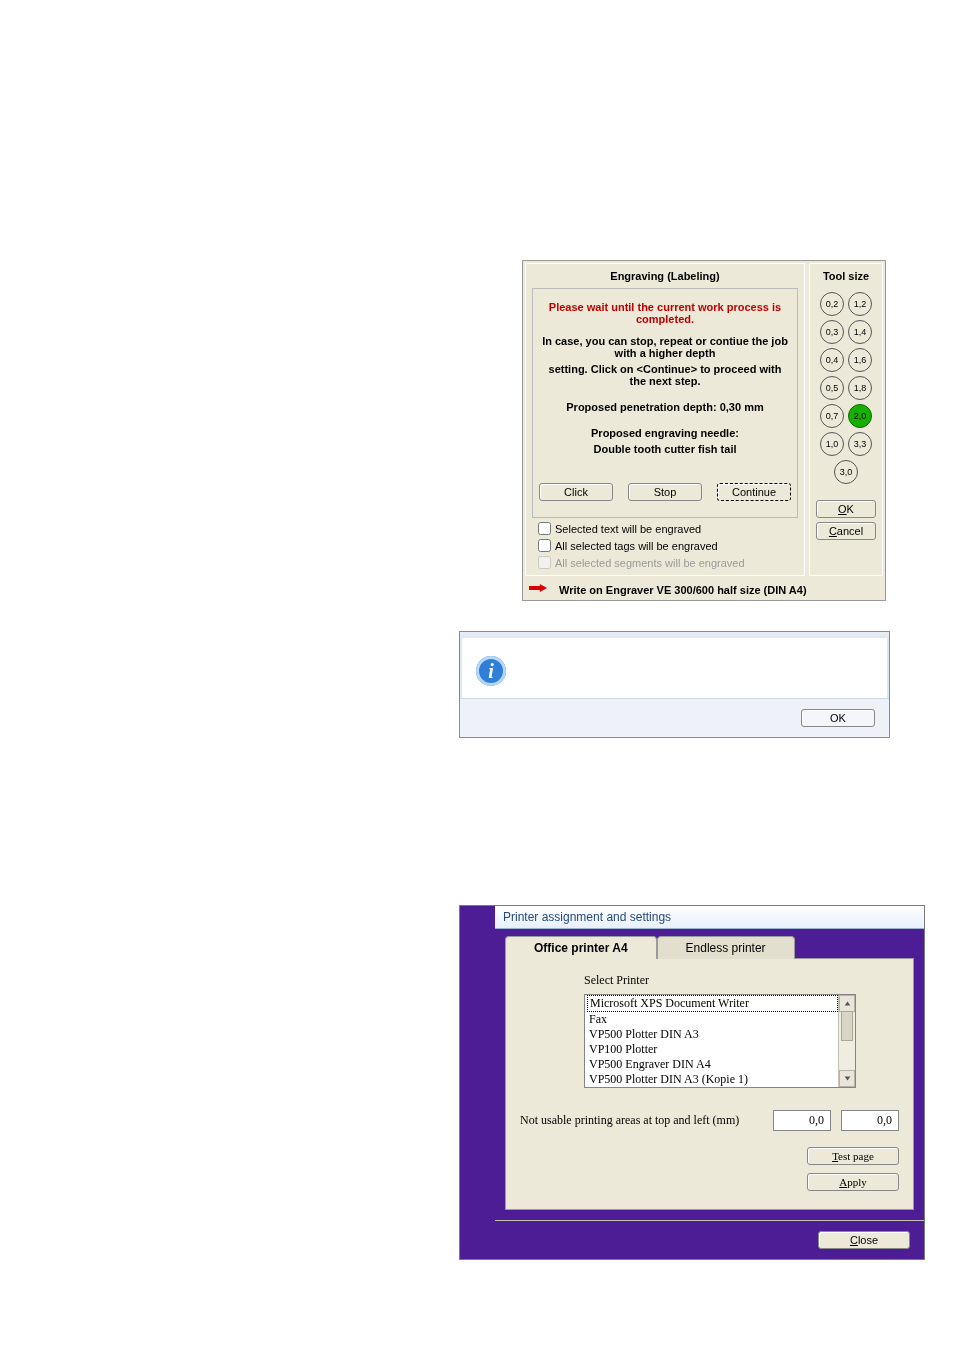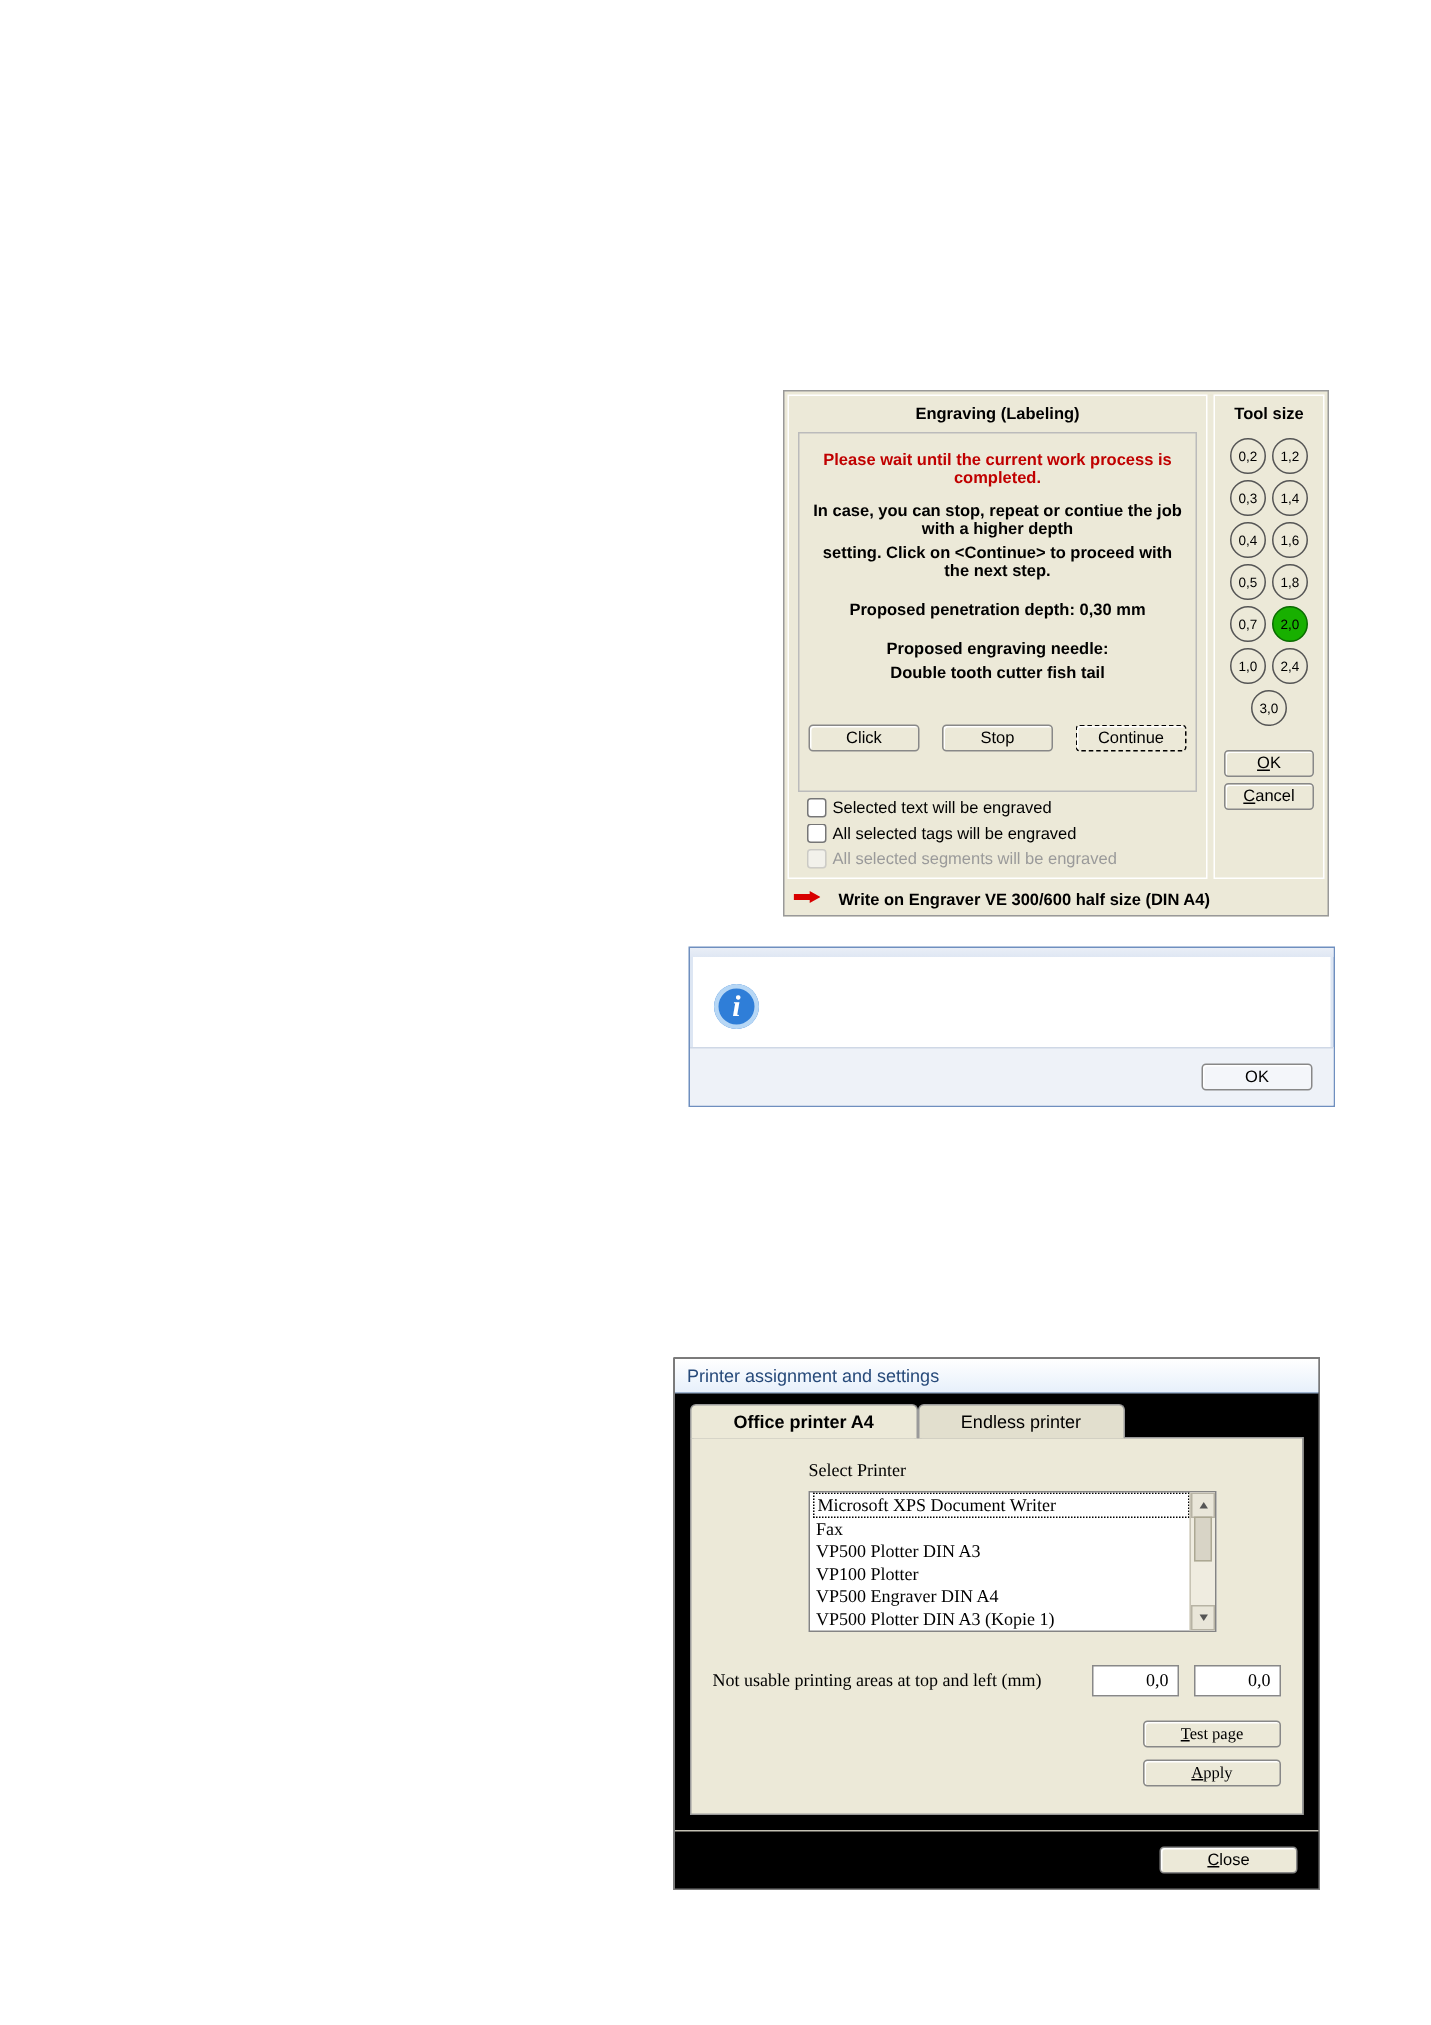"Please wait until the current" .dlg-engrave .leftbody { padding: 8px 6px 26px 6px -> 8px 6px 16px 6px }
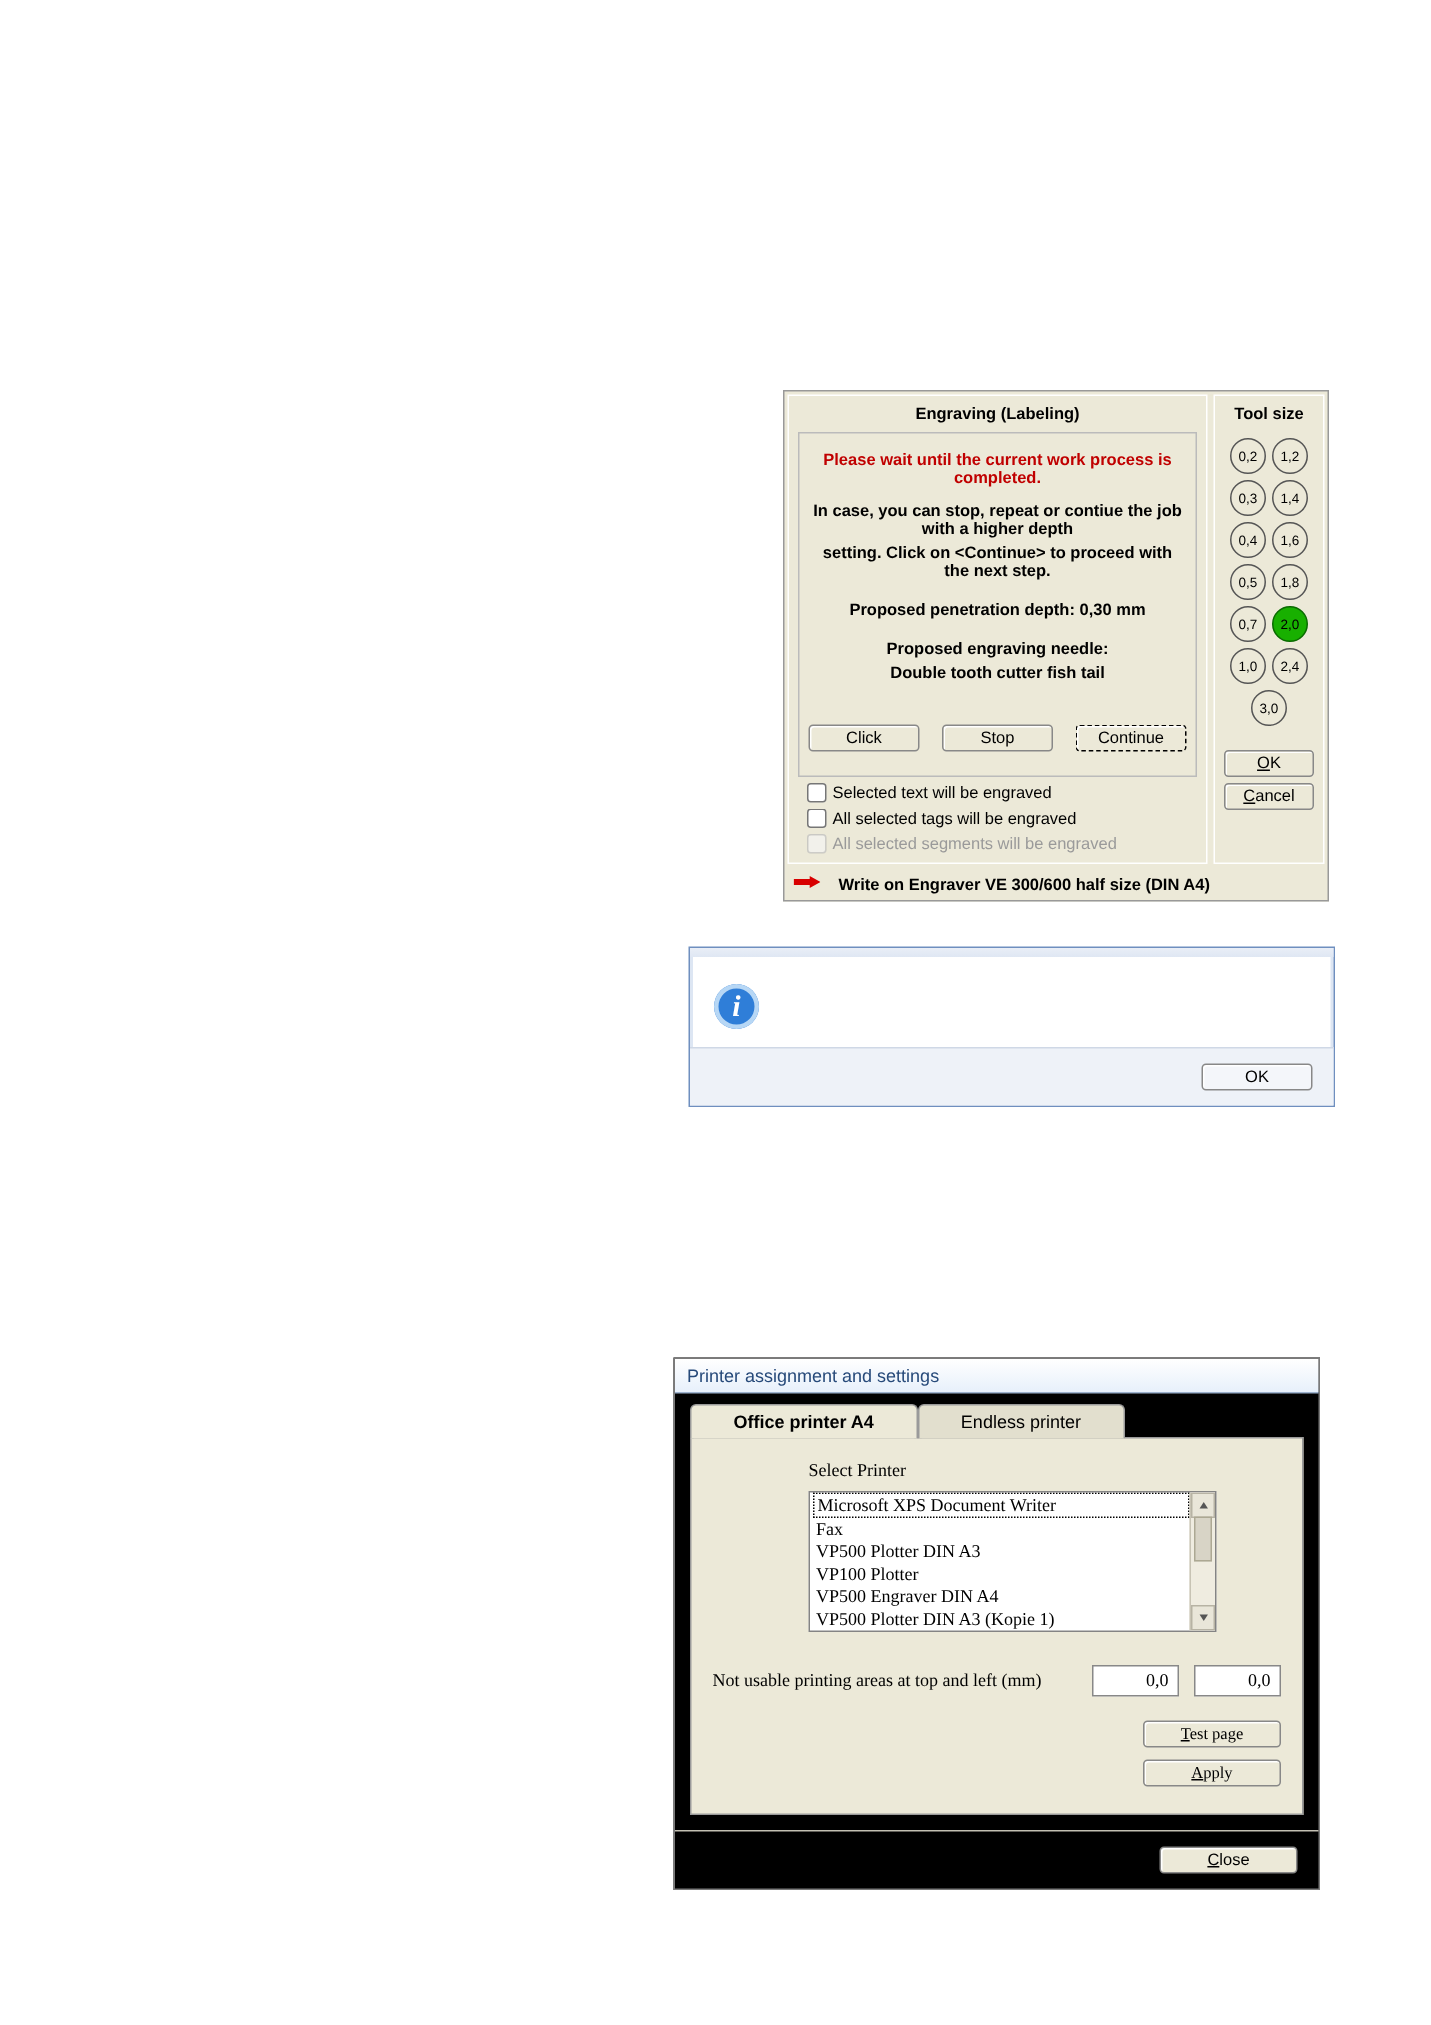"2,4" div.tool { text: 2,4 -> 3,3 }
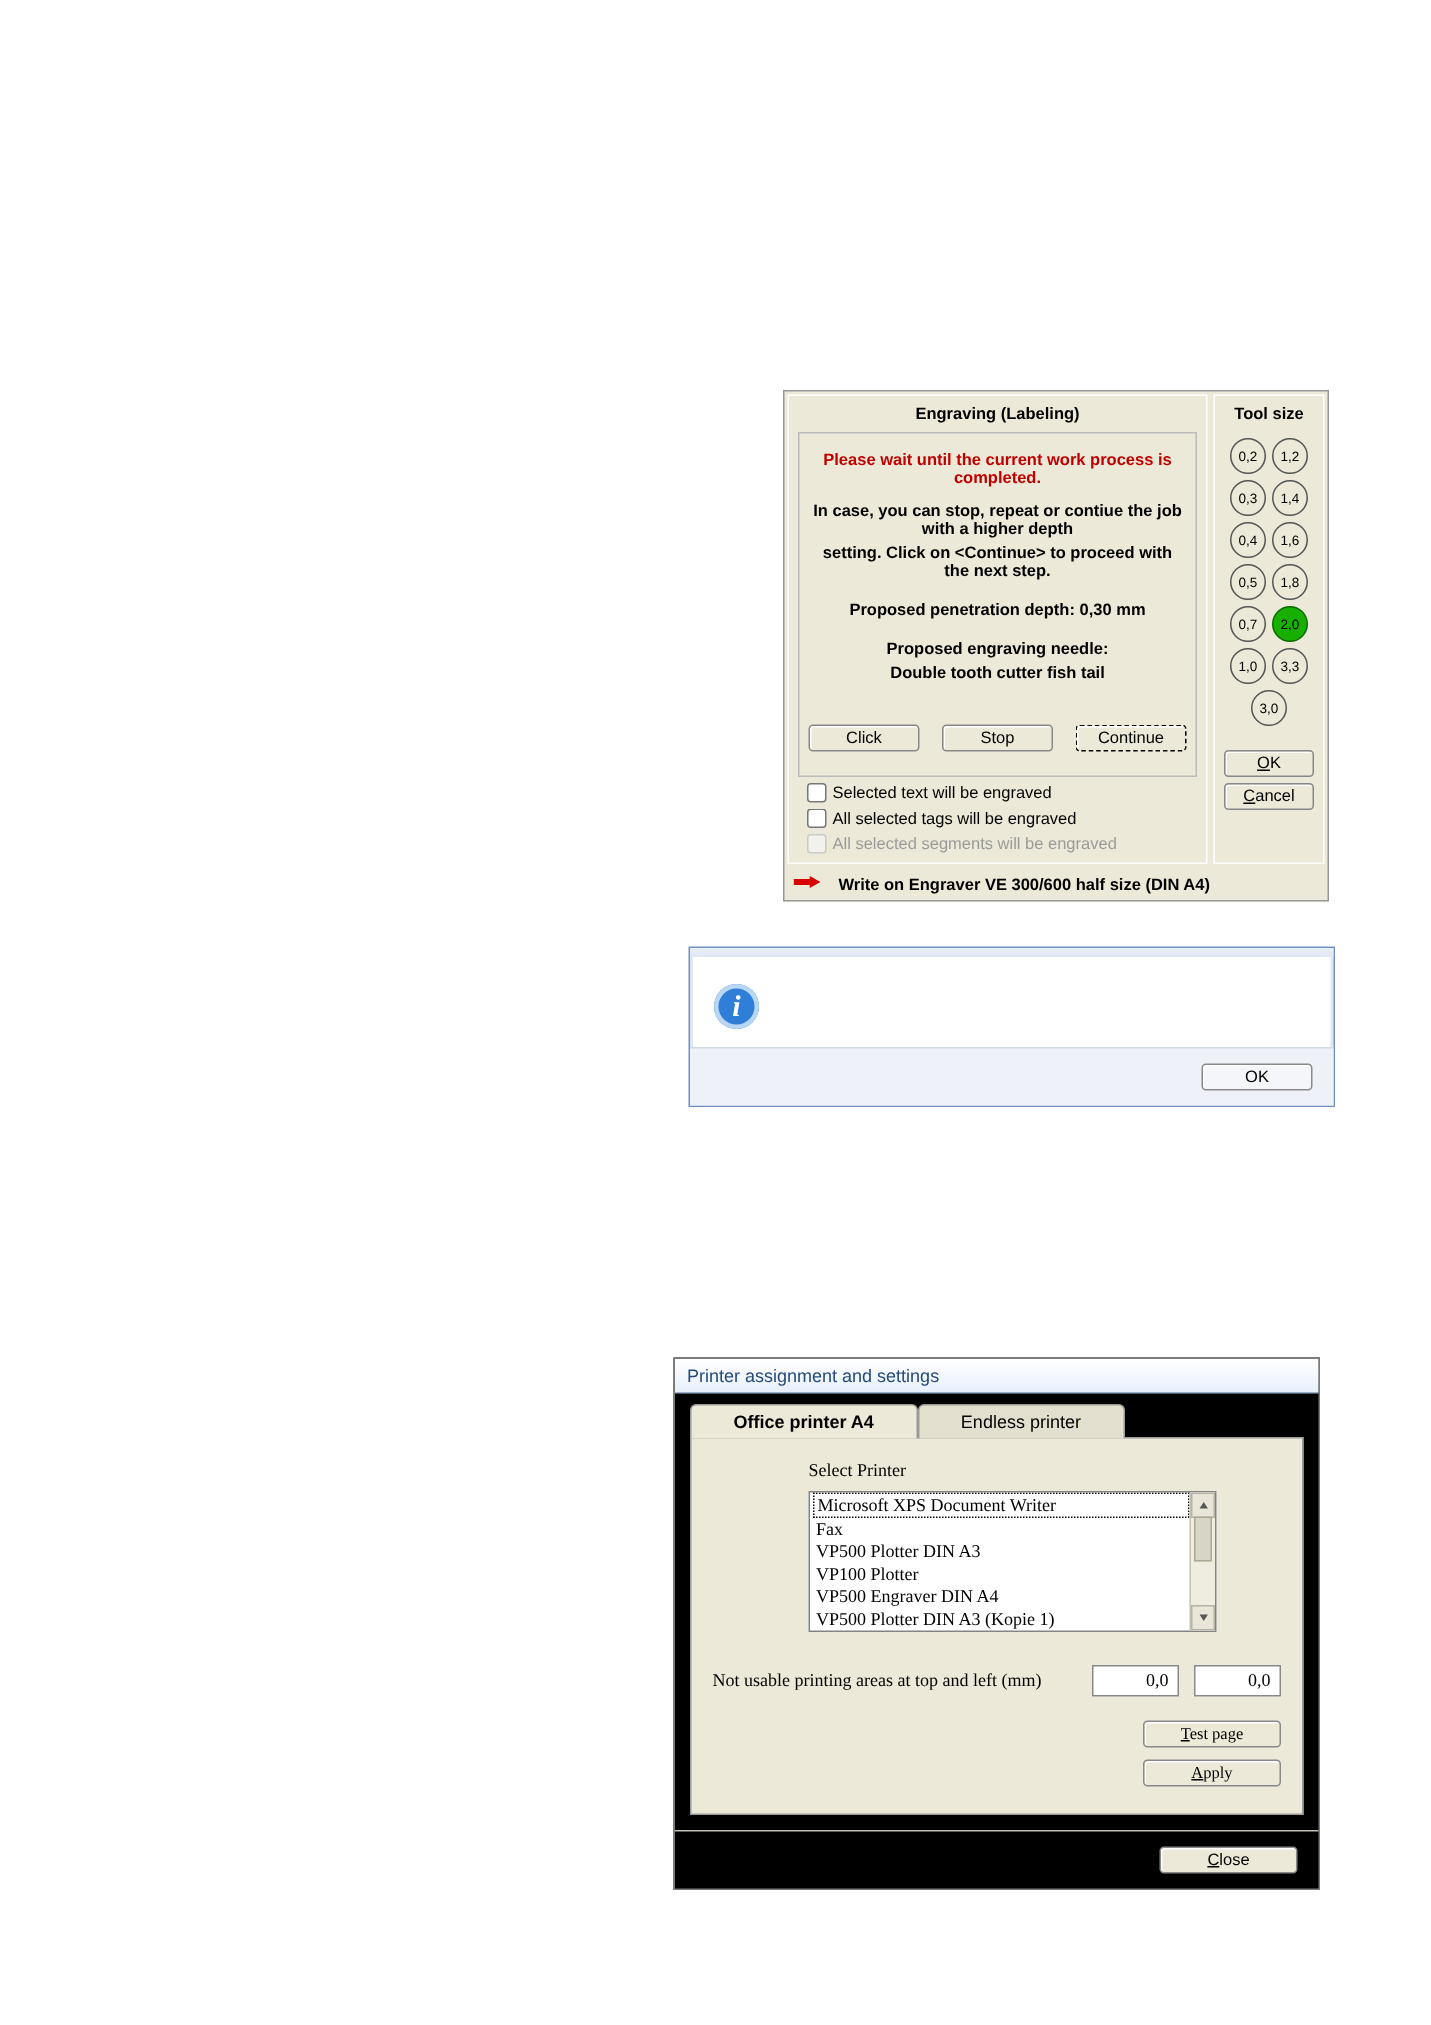"Printer assignment and settings" .dlg-printer { background: #000000 -> #4c1d95; left: 449px -> 459px; padding-left: none -> 35px }
